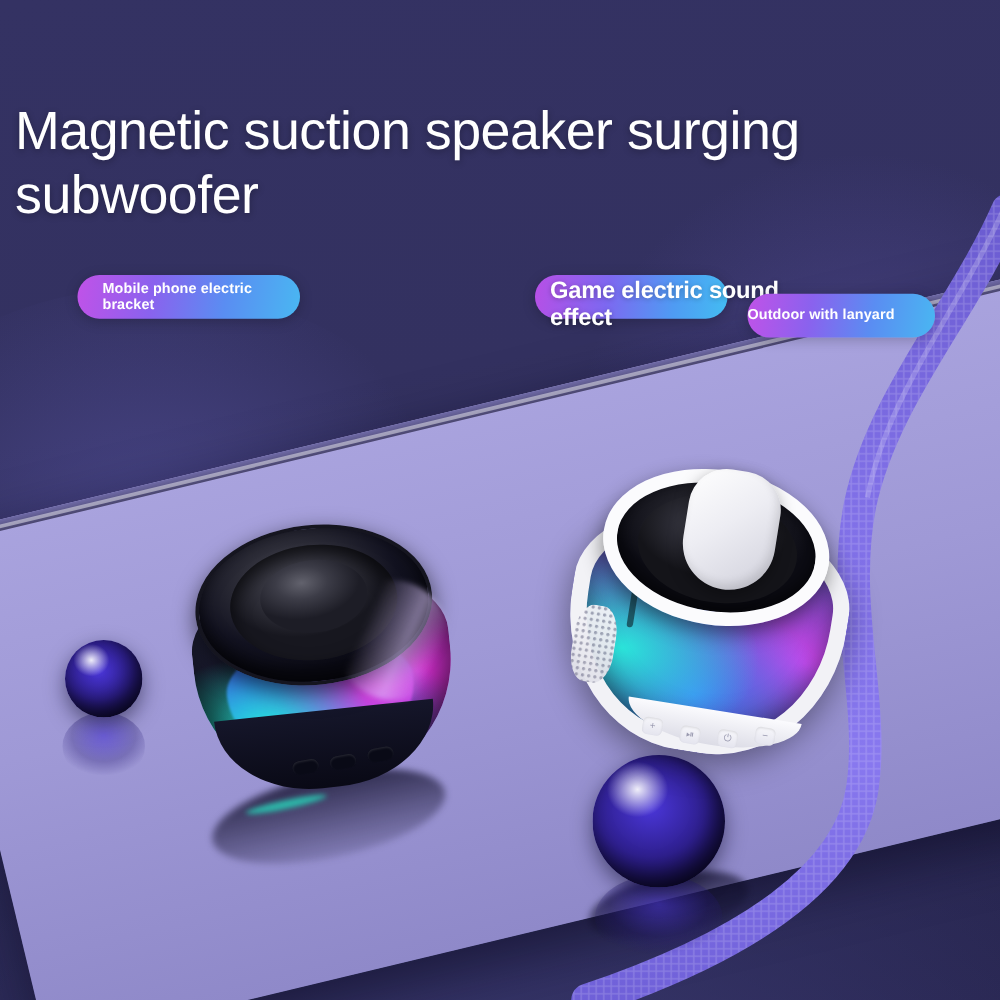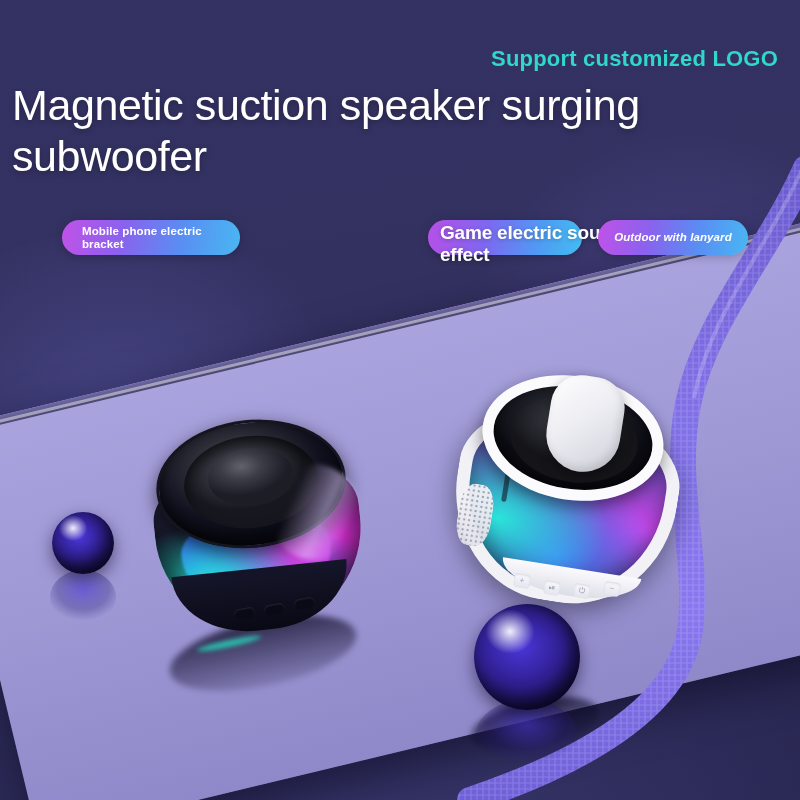"Support customized LOGO" div.tagline { html: <div>Support customized LOGO</div> -> none }
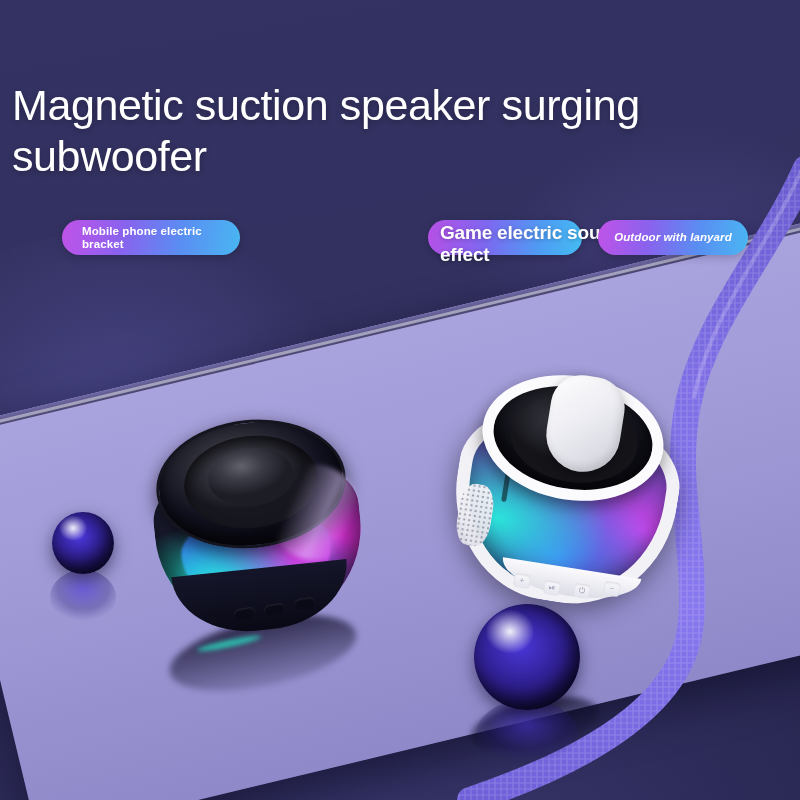"Outdoor with lanyard" #pill-3 { font-style: italic -> none; justify-content: center -> flex-start; top: 220px -> 235px }
